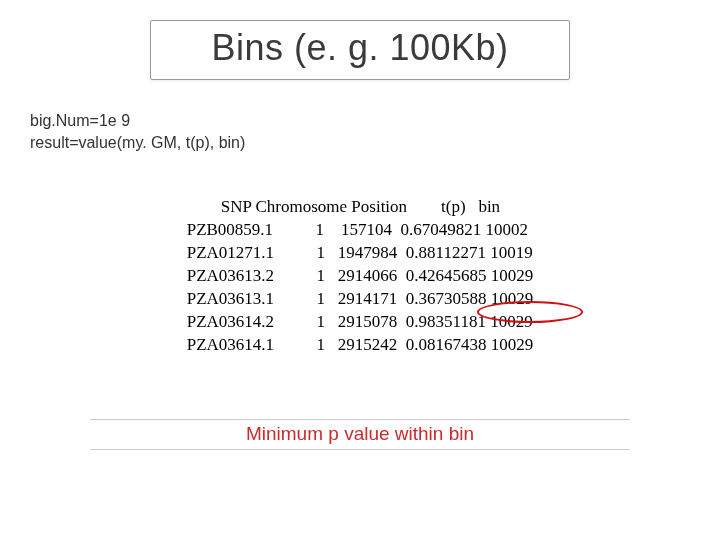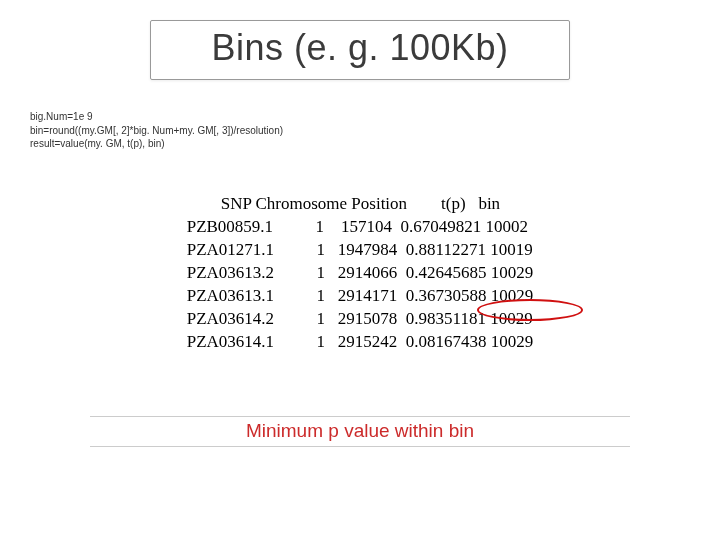"big.Num=1e 9" .code-block { font-size: 10px -> 16px }
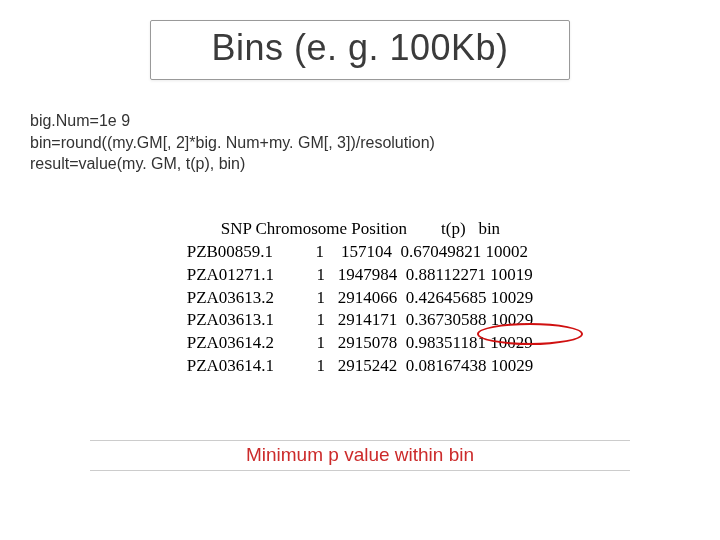"bin=round((my.GM[, 2]*big. Num+my. GM[," div { html: <div>bin=round((my.GM[, 2]*big. Num+my. GM[, 3])/resolution)</div> -> none }
